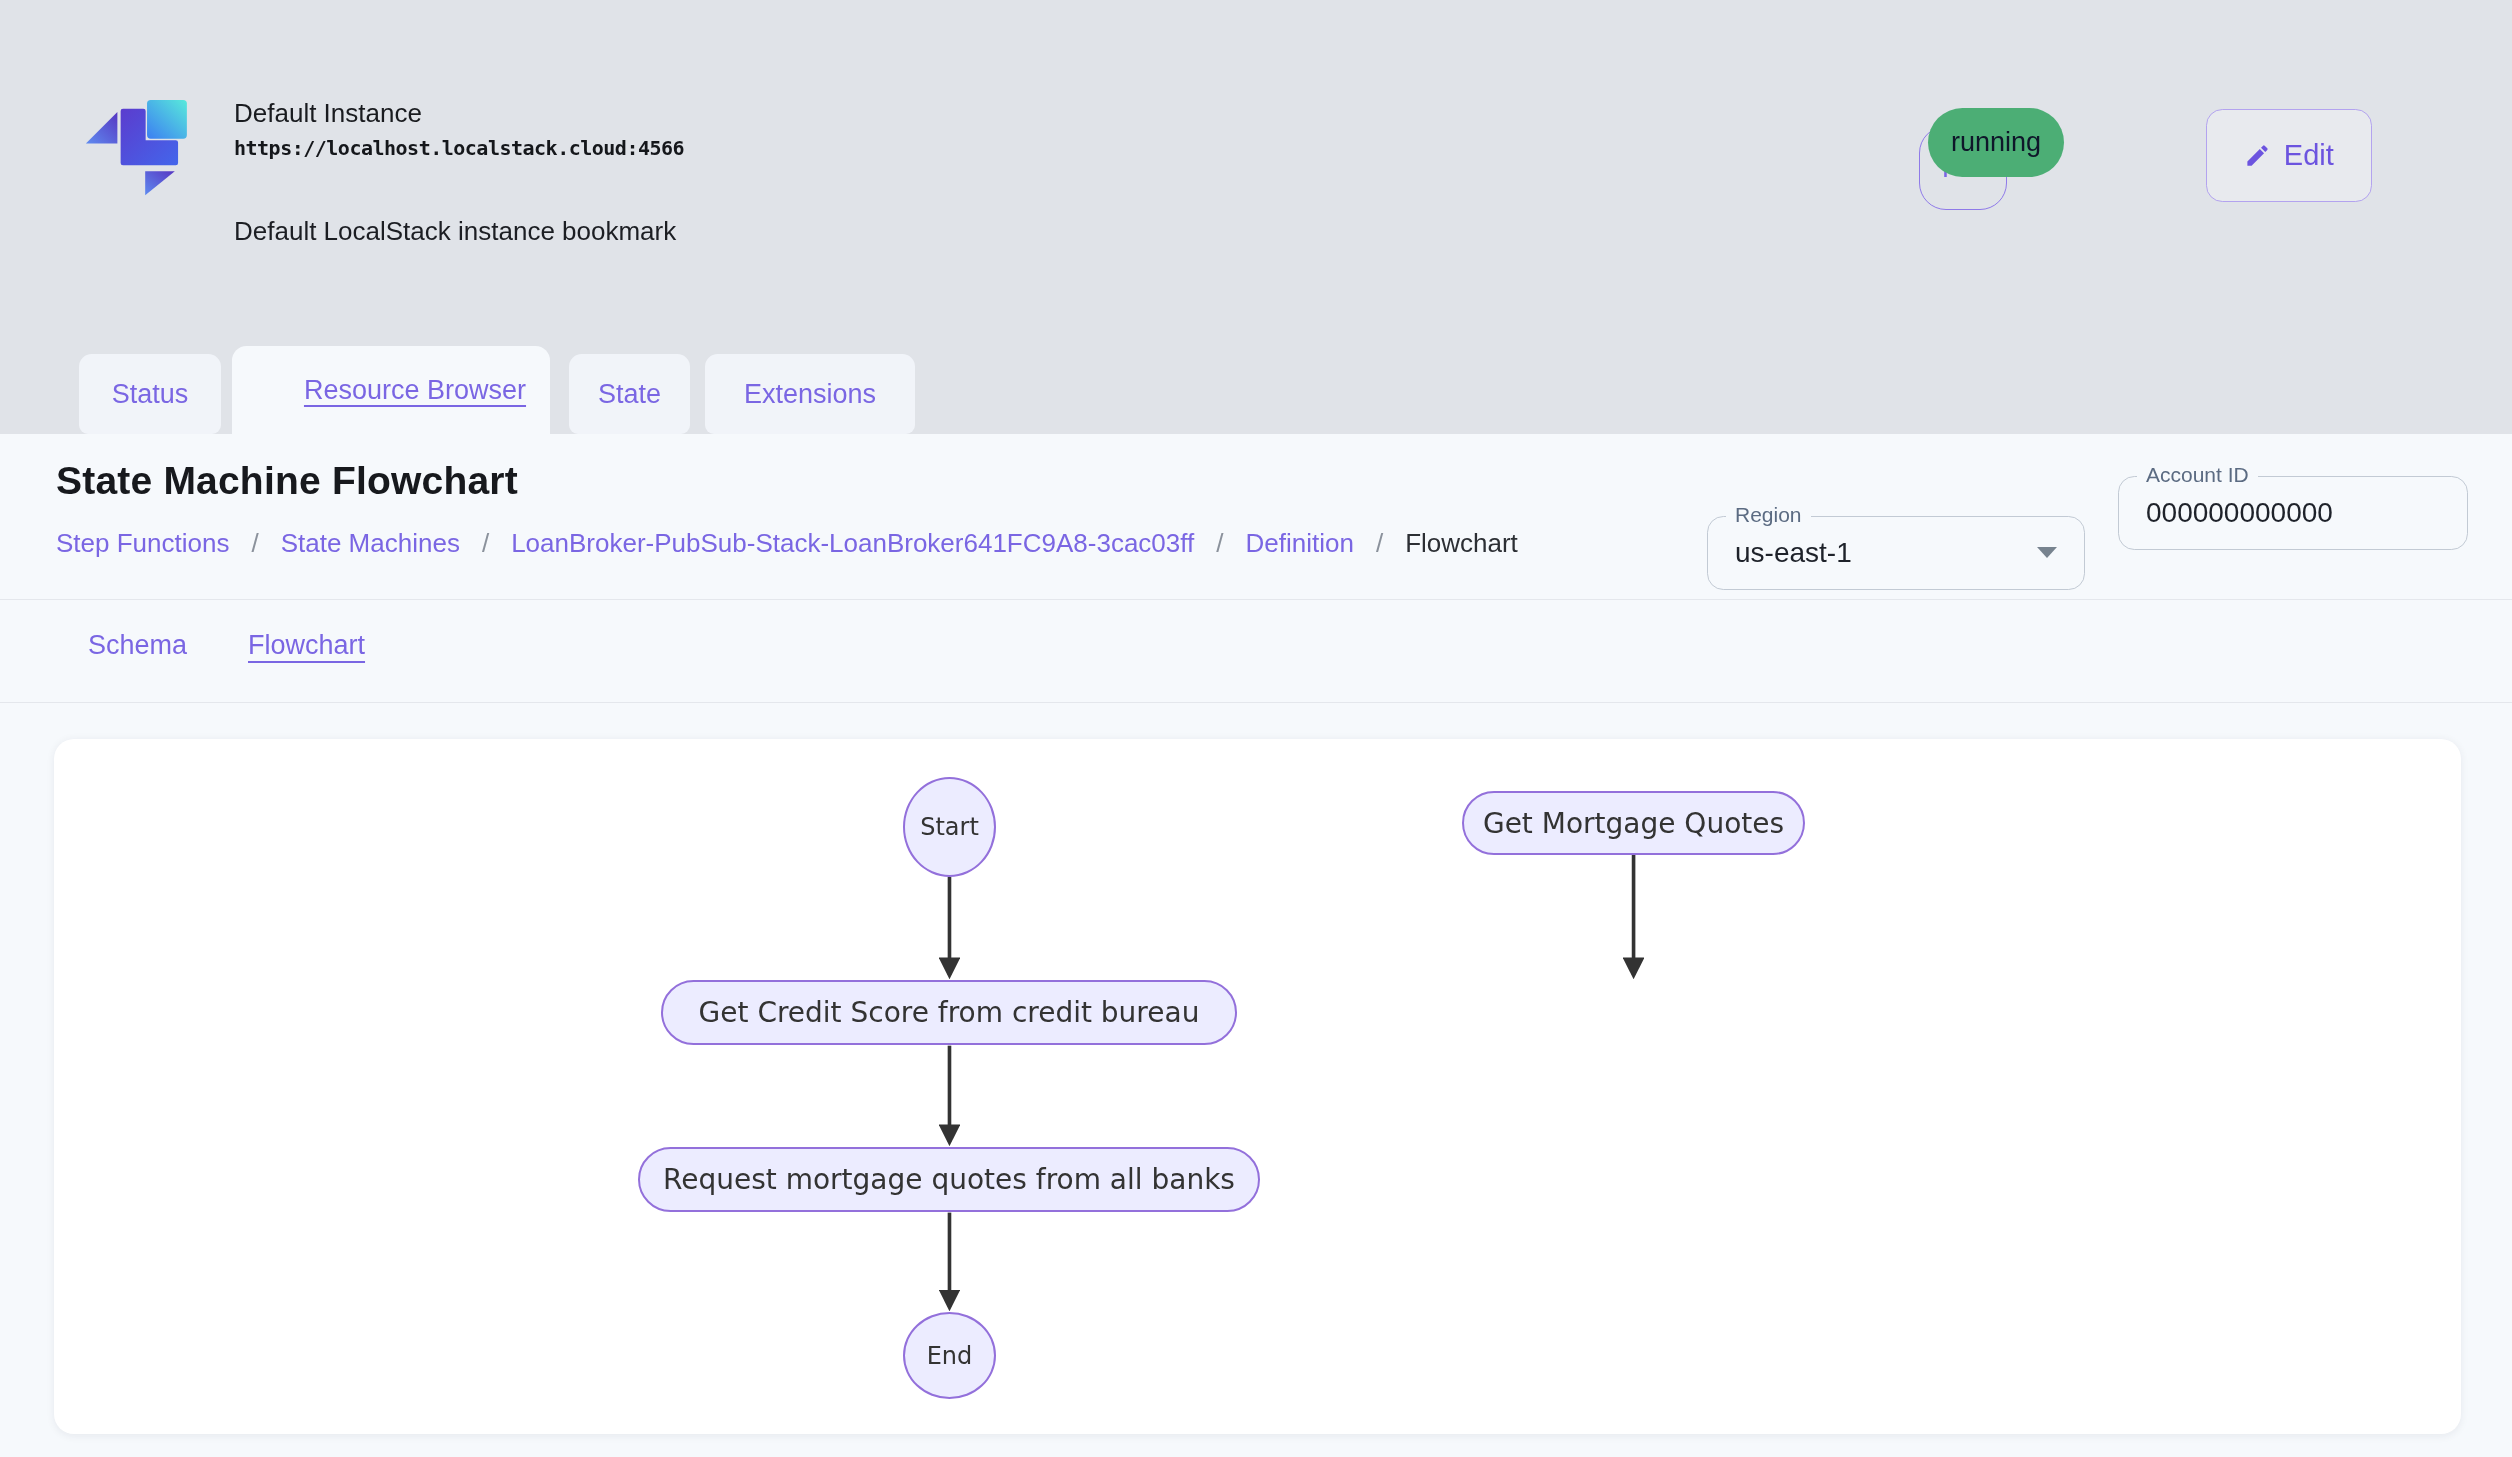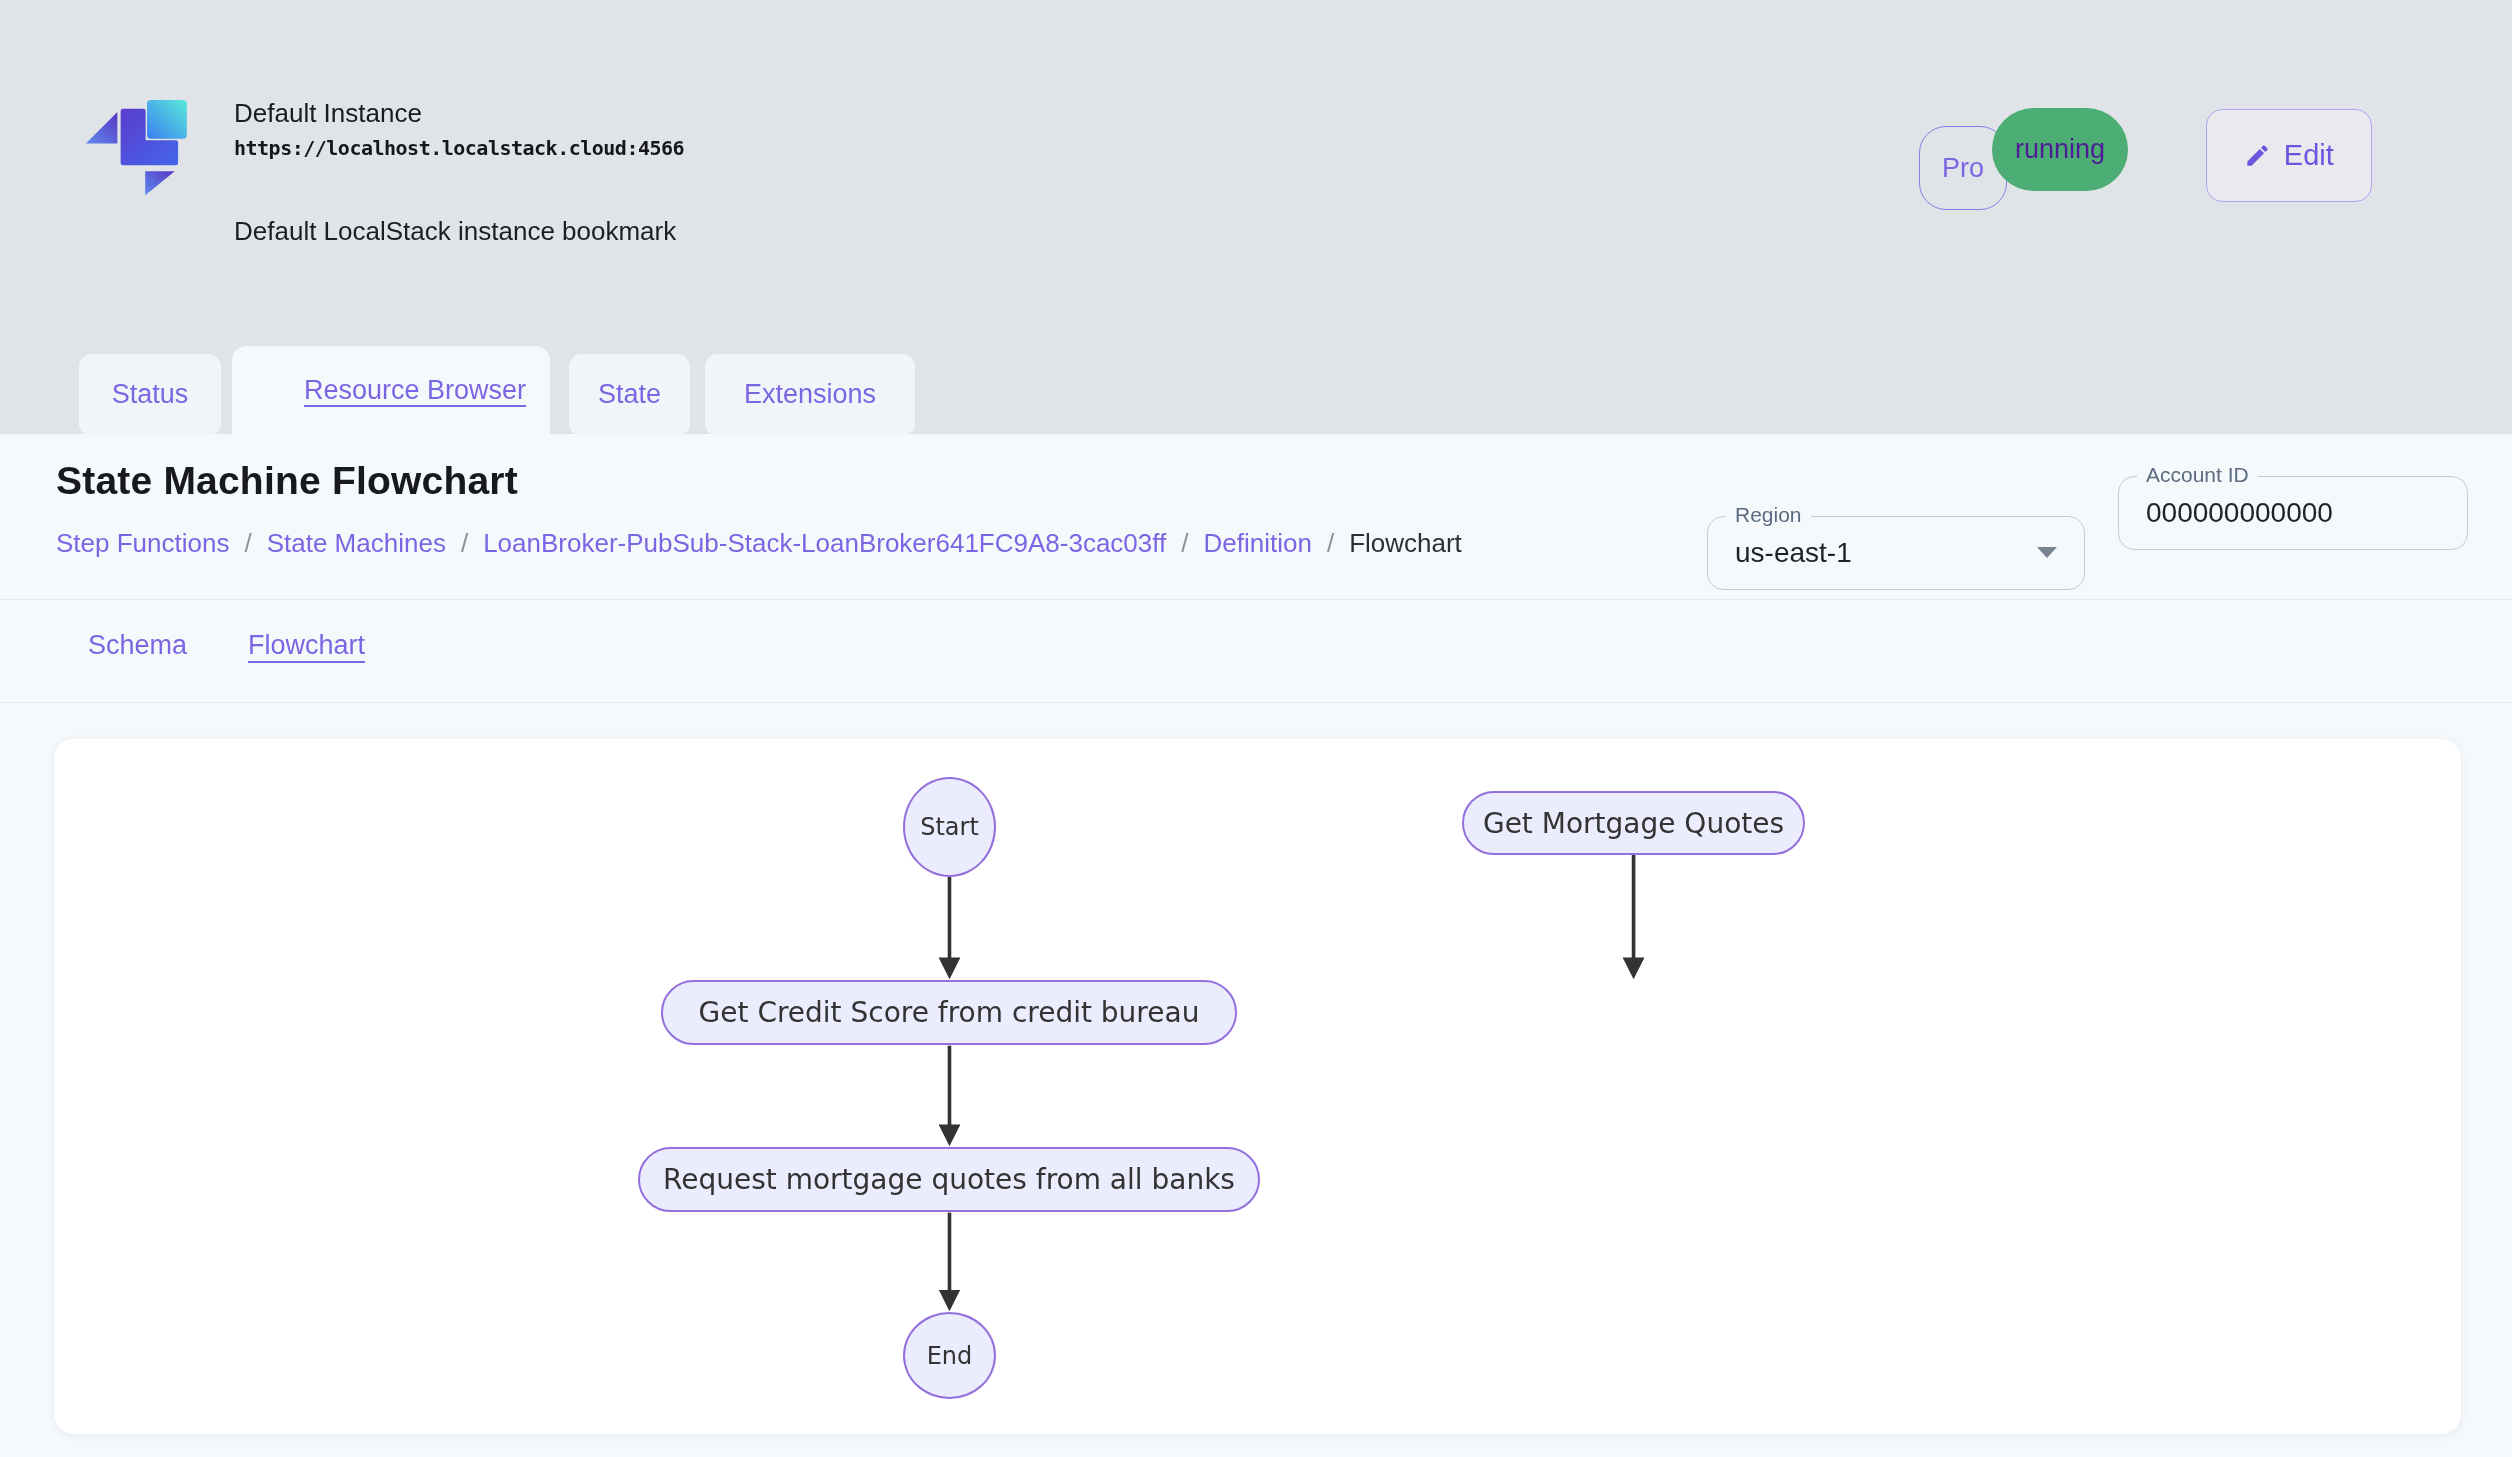"running" .chip.running { color: #4c1d95 -> #0f172a; height: 83px -> 69px; left: 1992px -> 1928px }
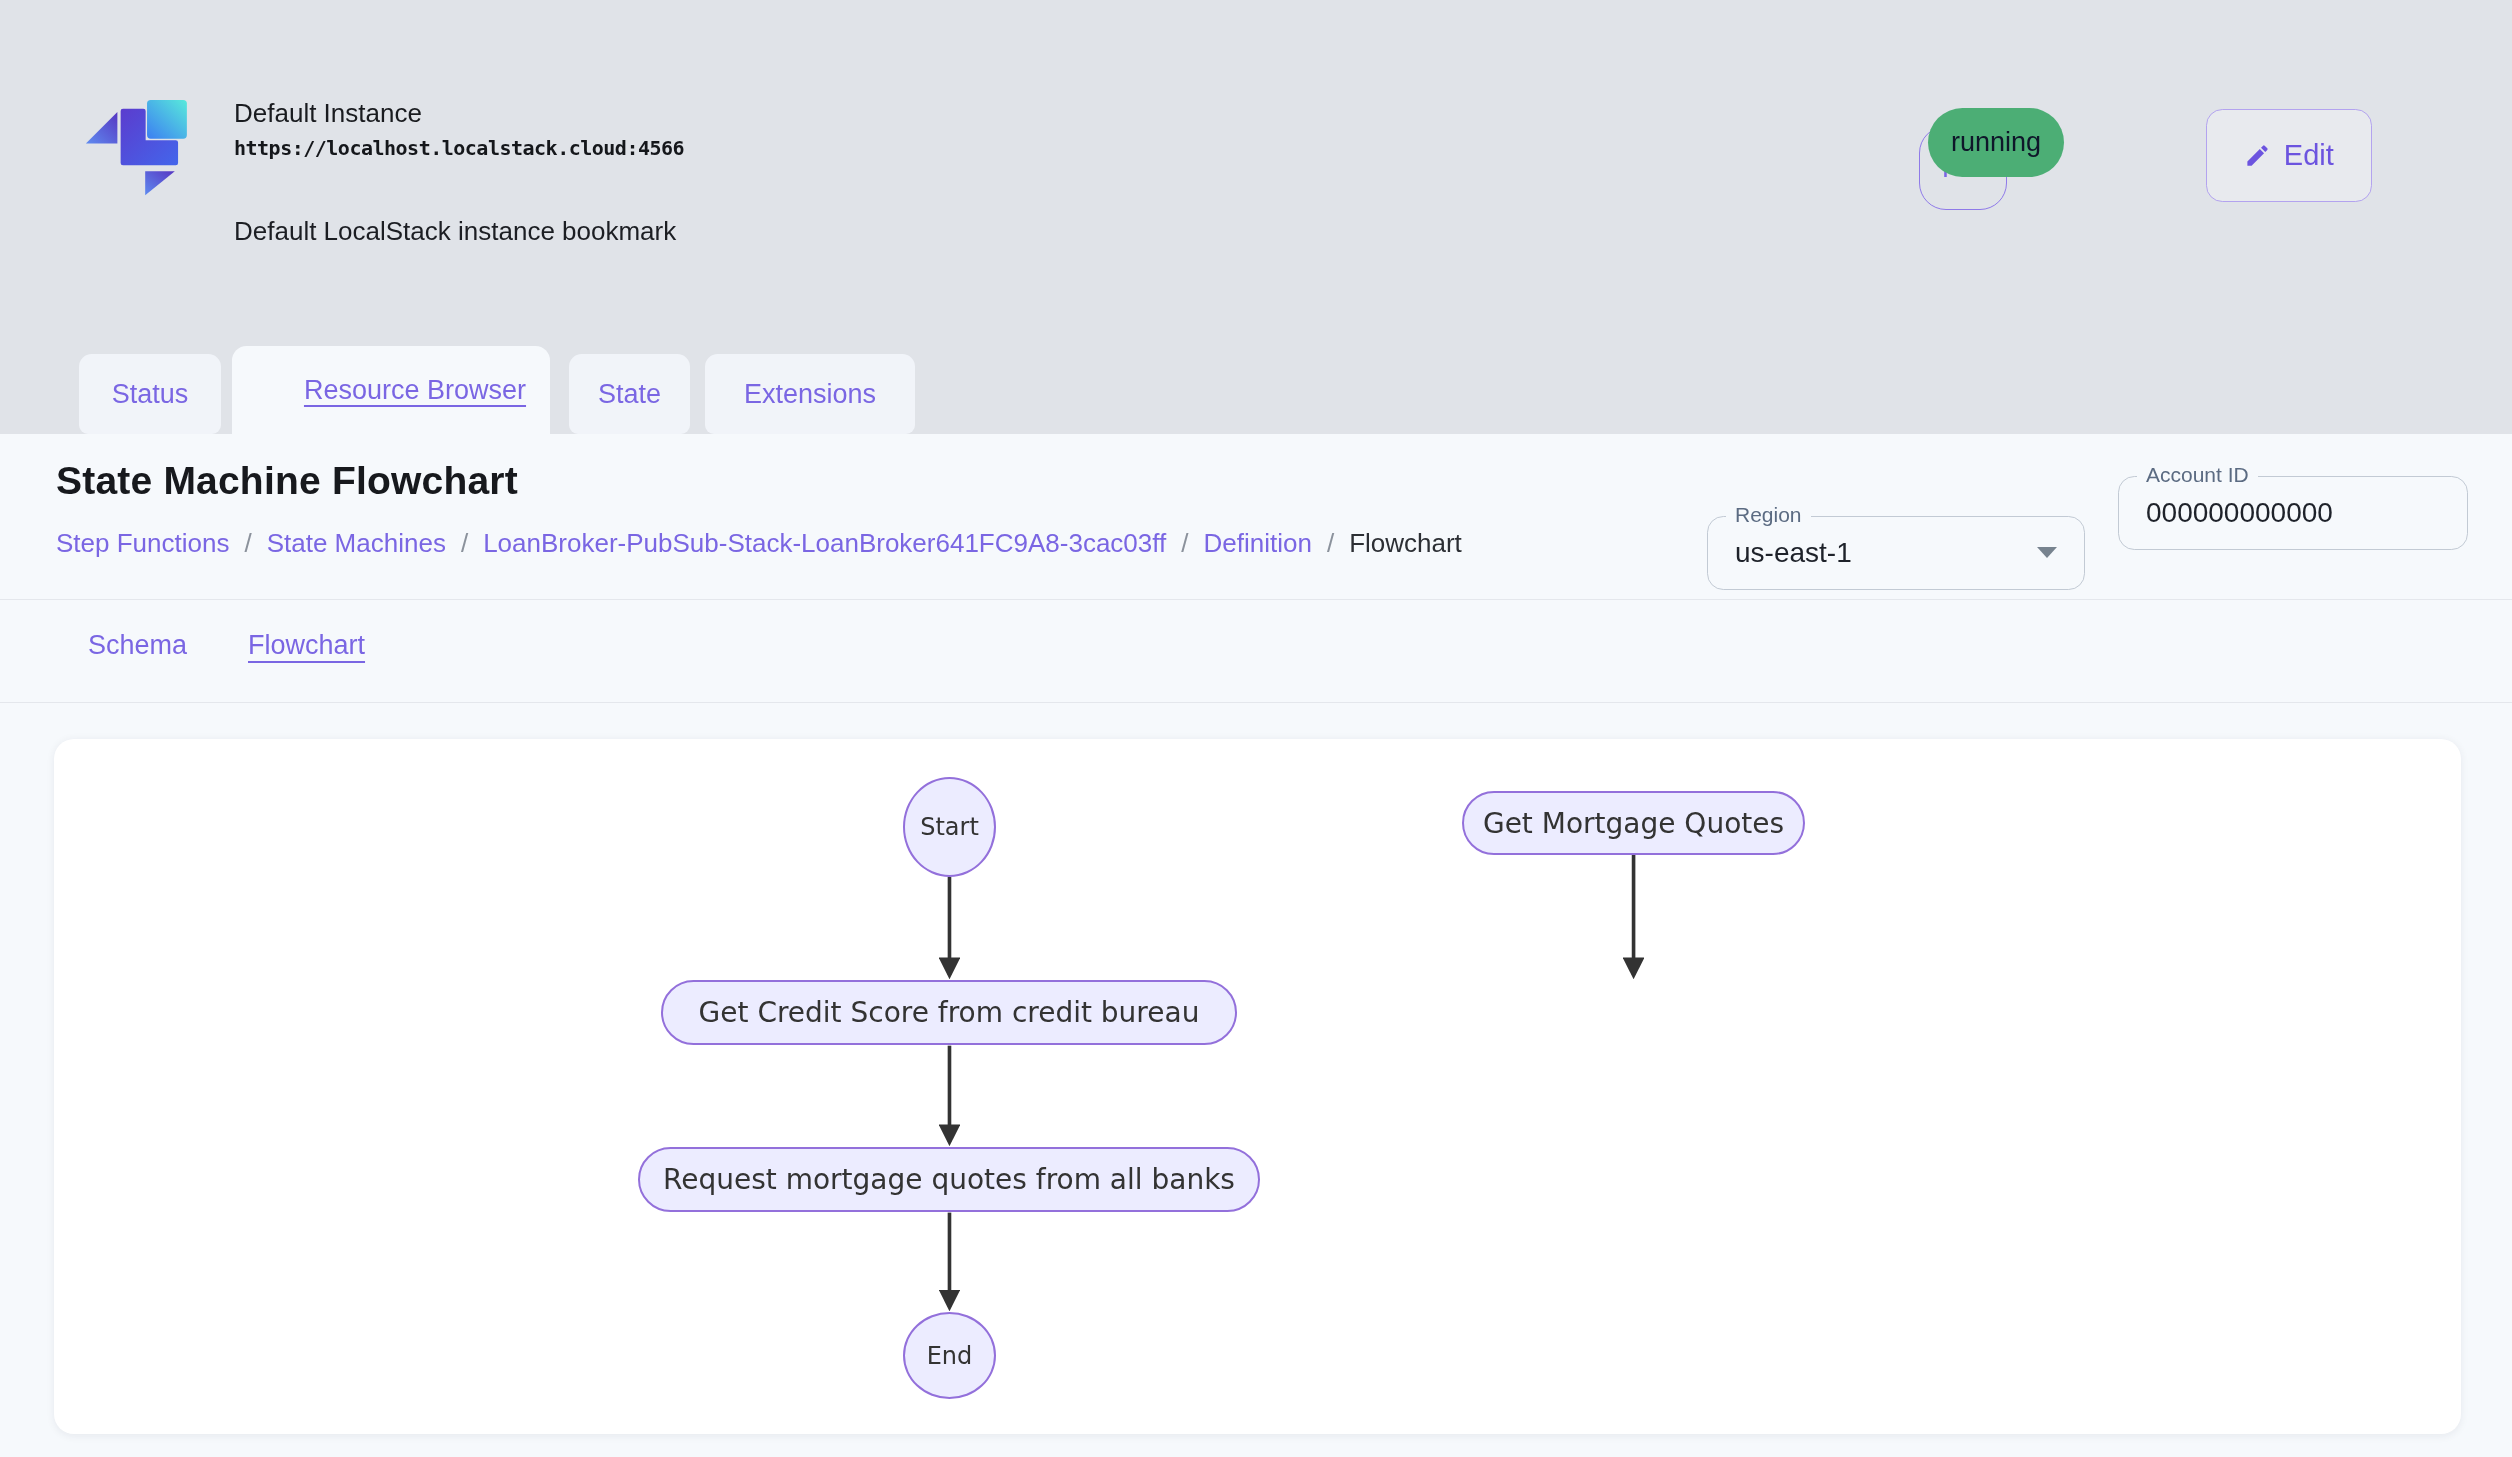"Step Functions" .breadcrumb { gap: 15px -> 22px }
